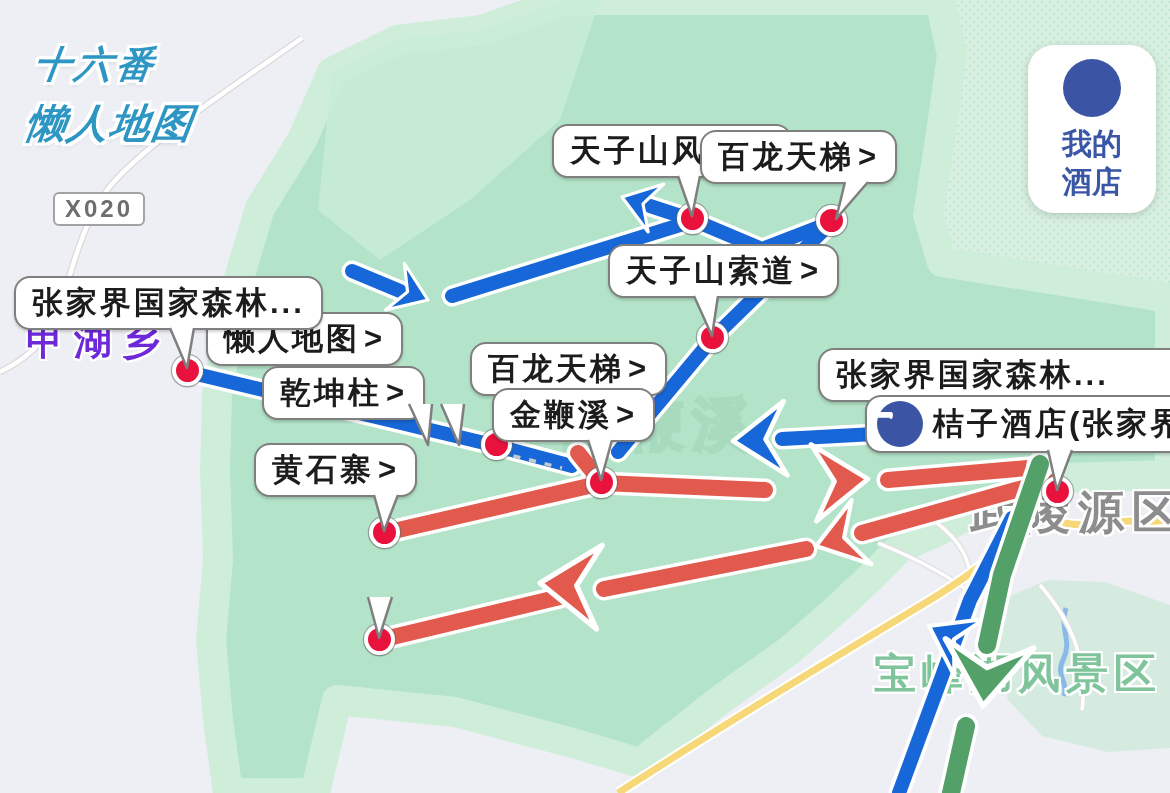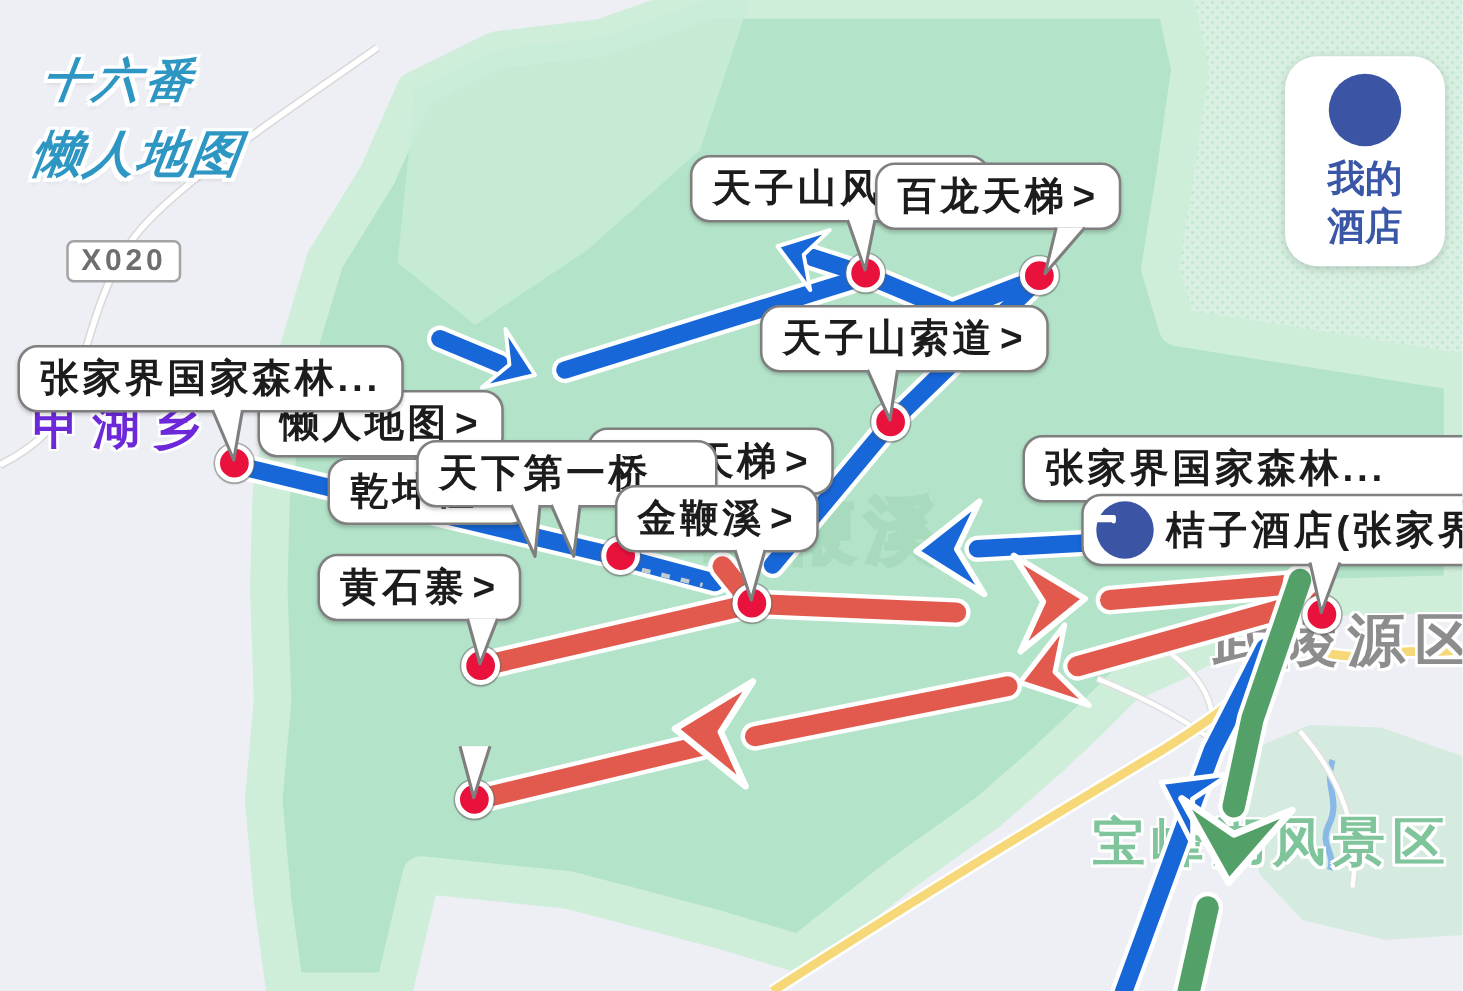"天下第一桥" div.callout { html: <div><span>天下第一桥</span></div> -> none }
